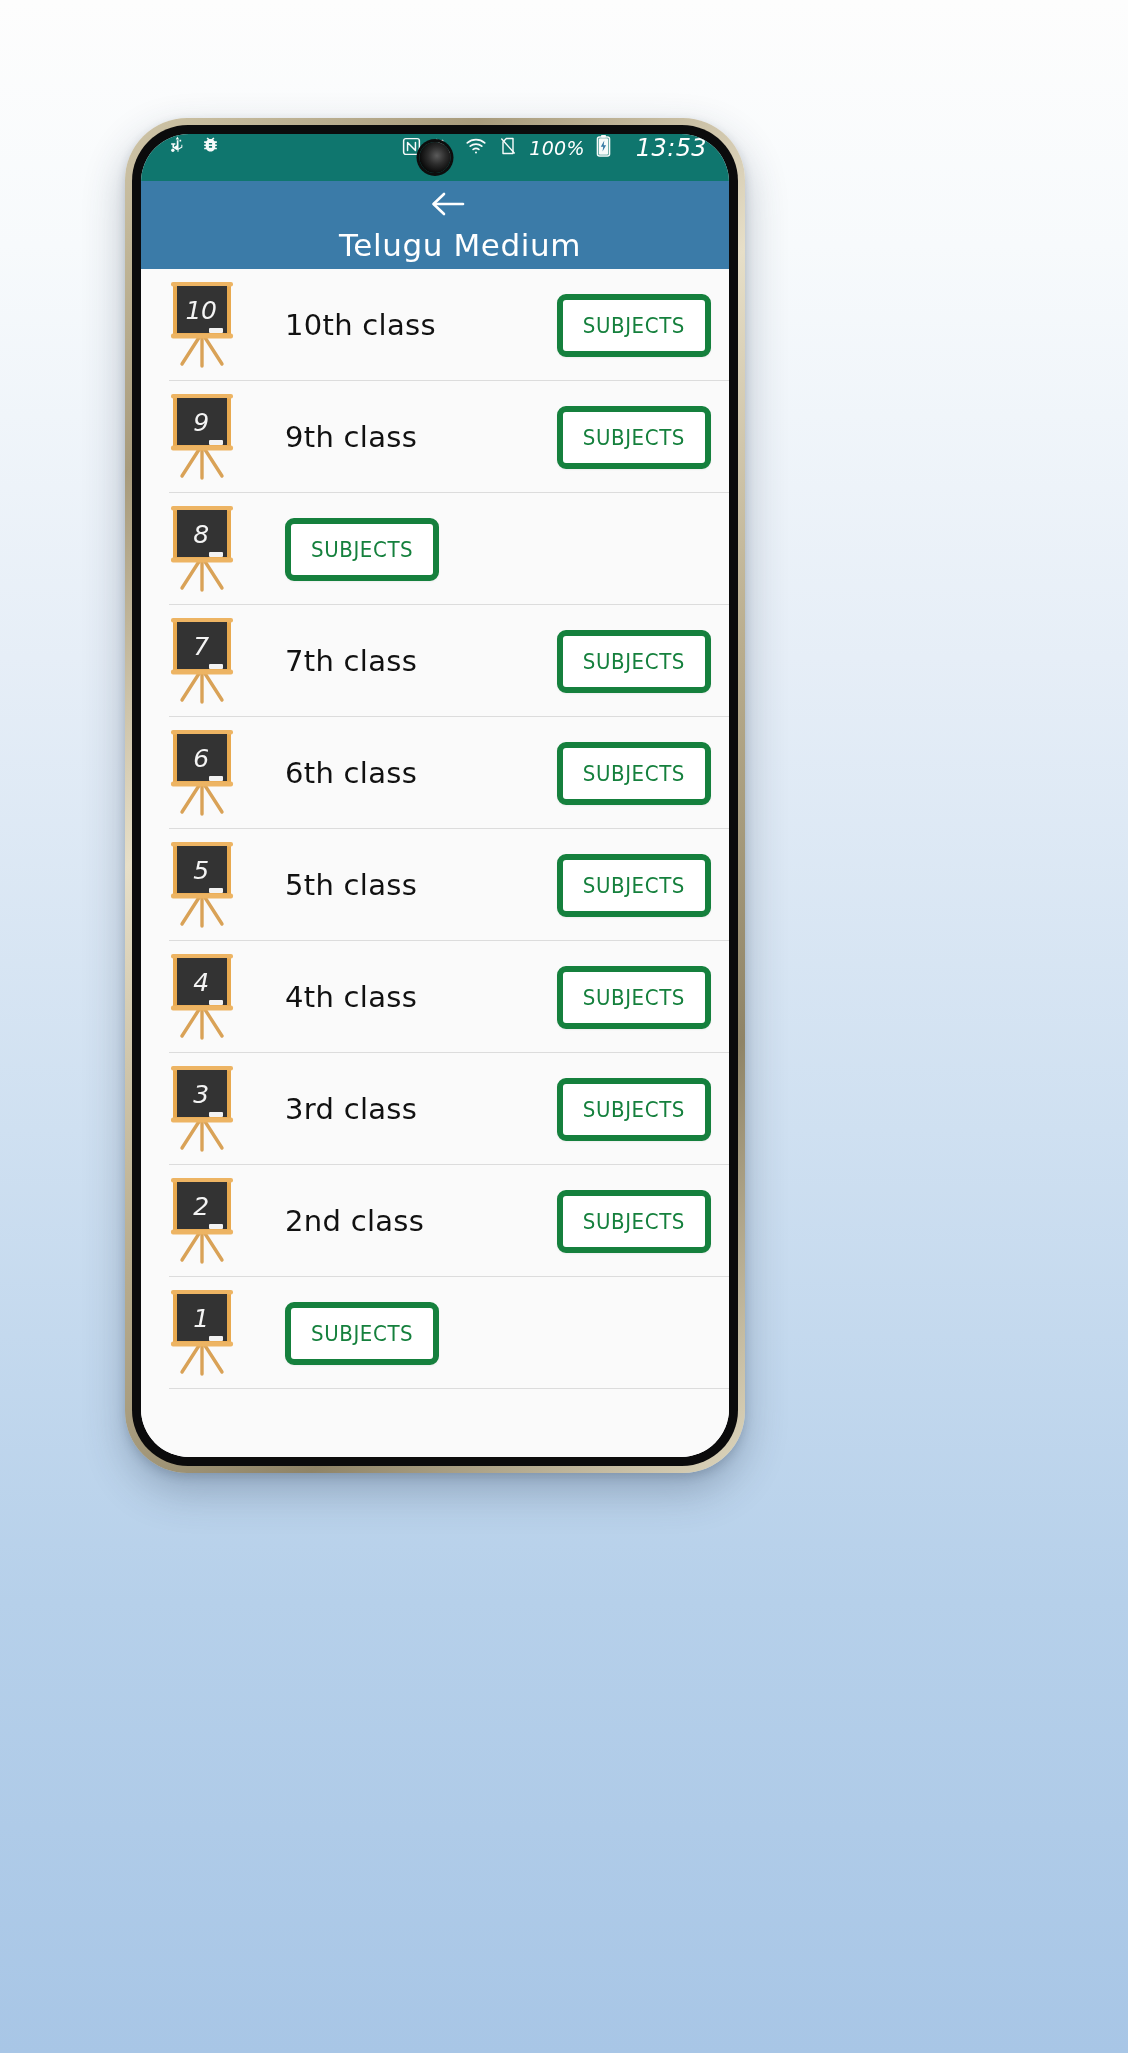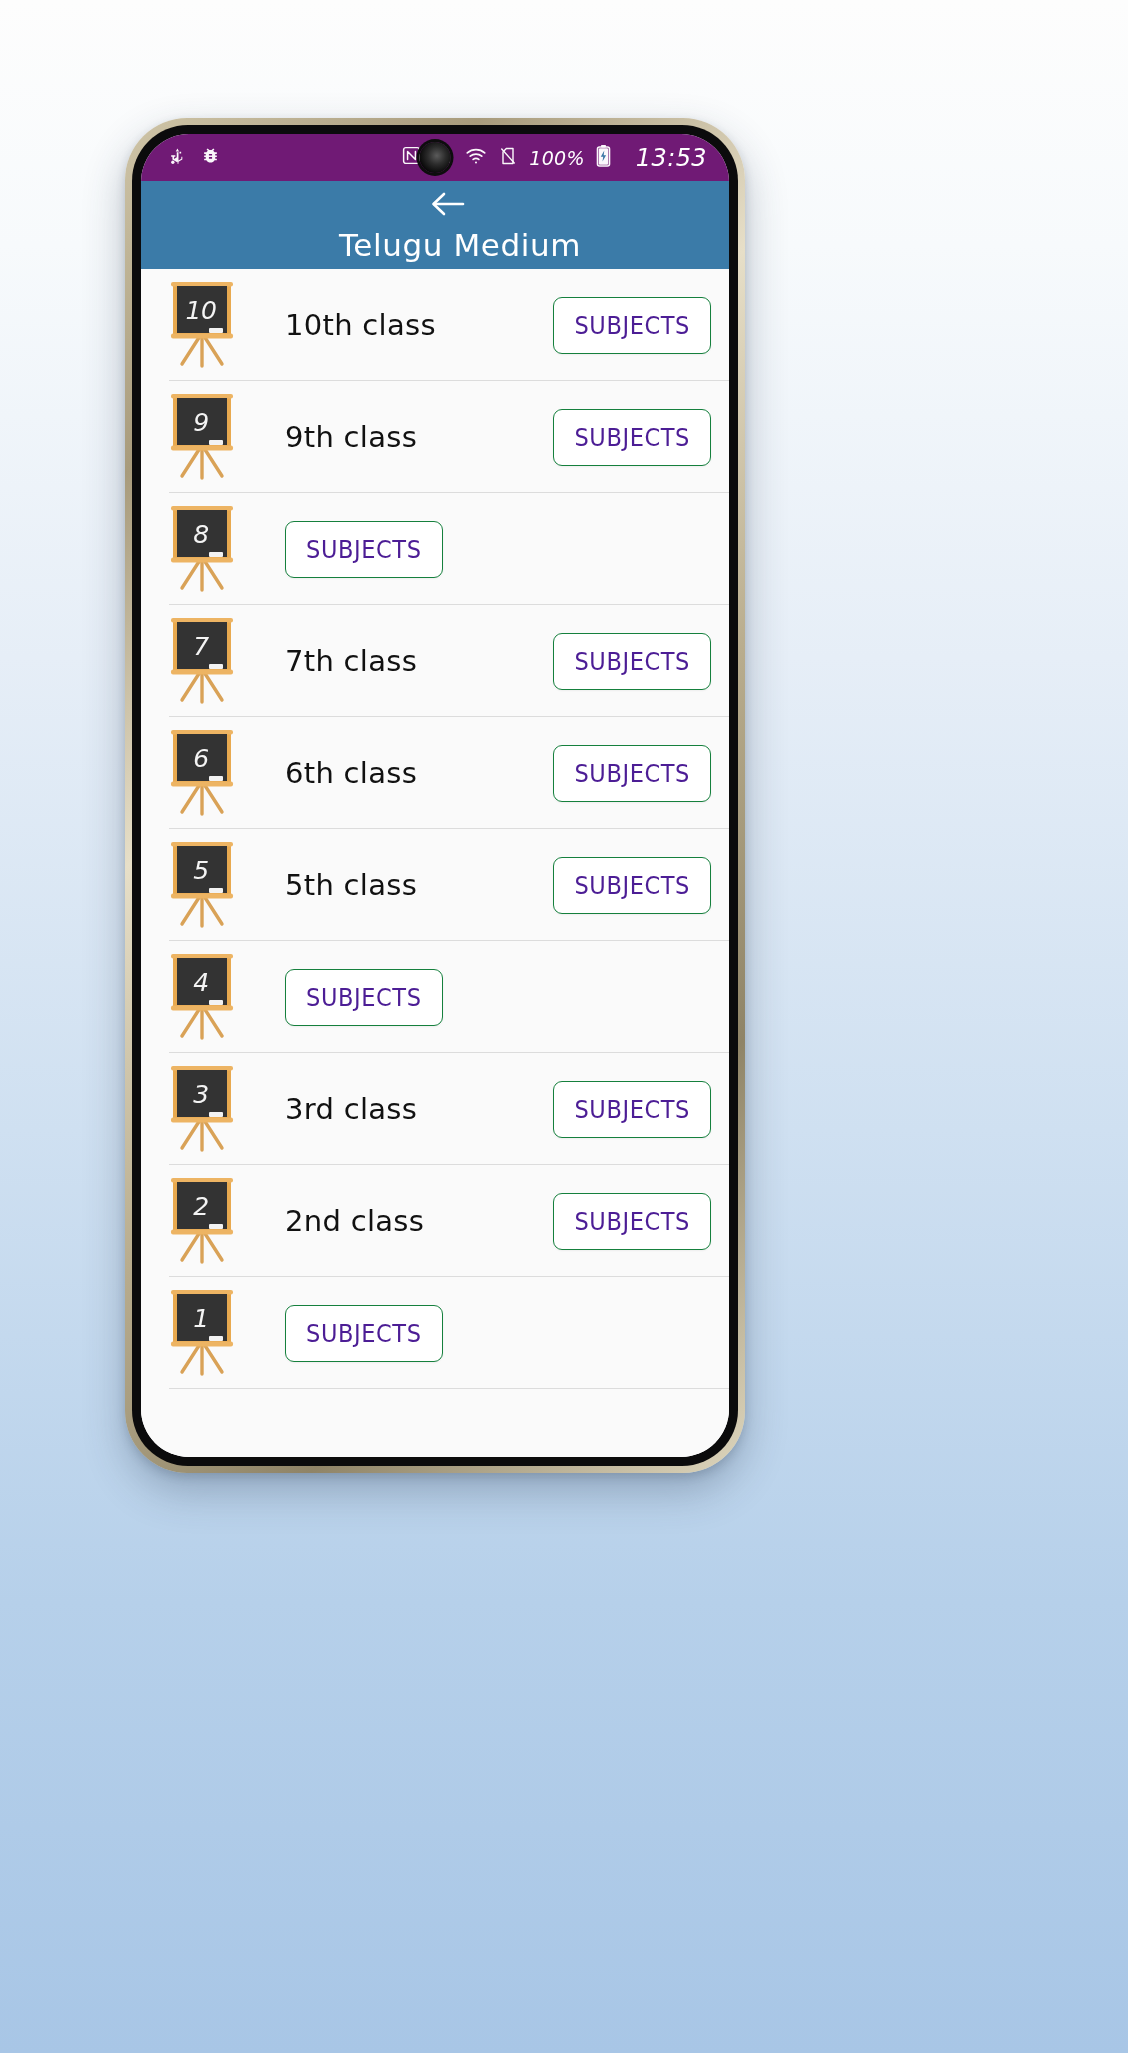"100%" #status-bar { align-items: center -> flex-start; background: #701a75 -> #0f766e }
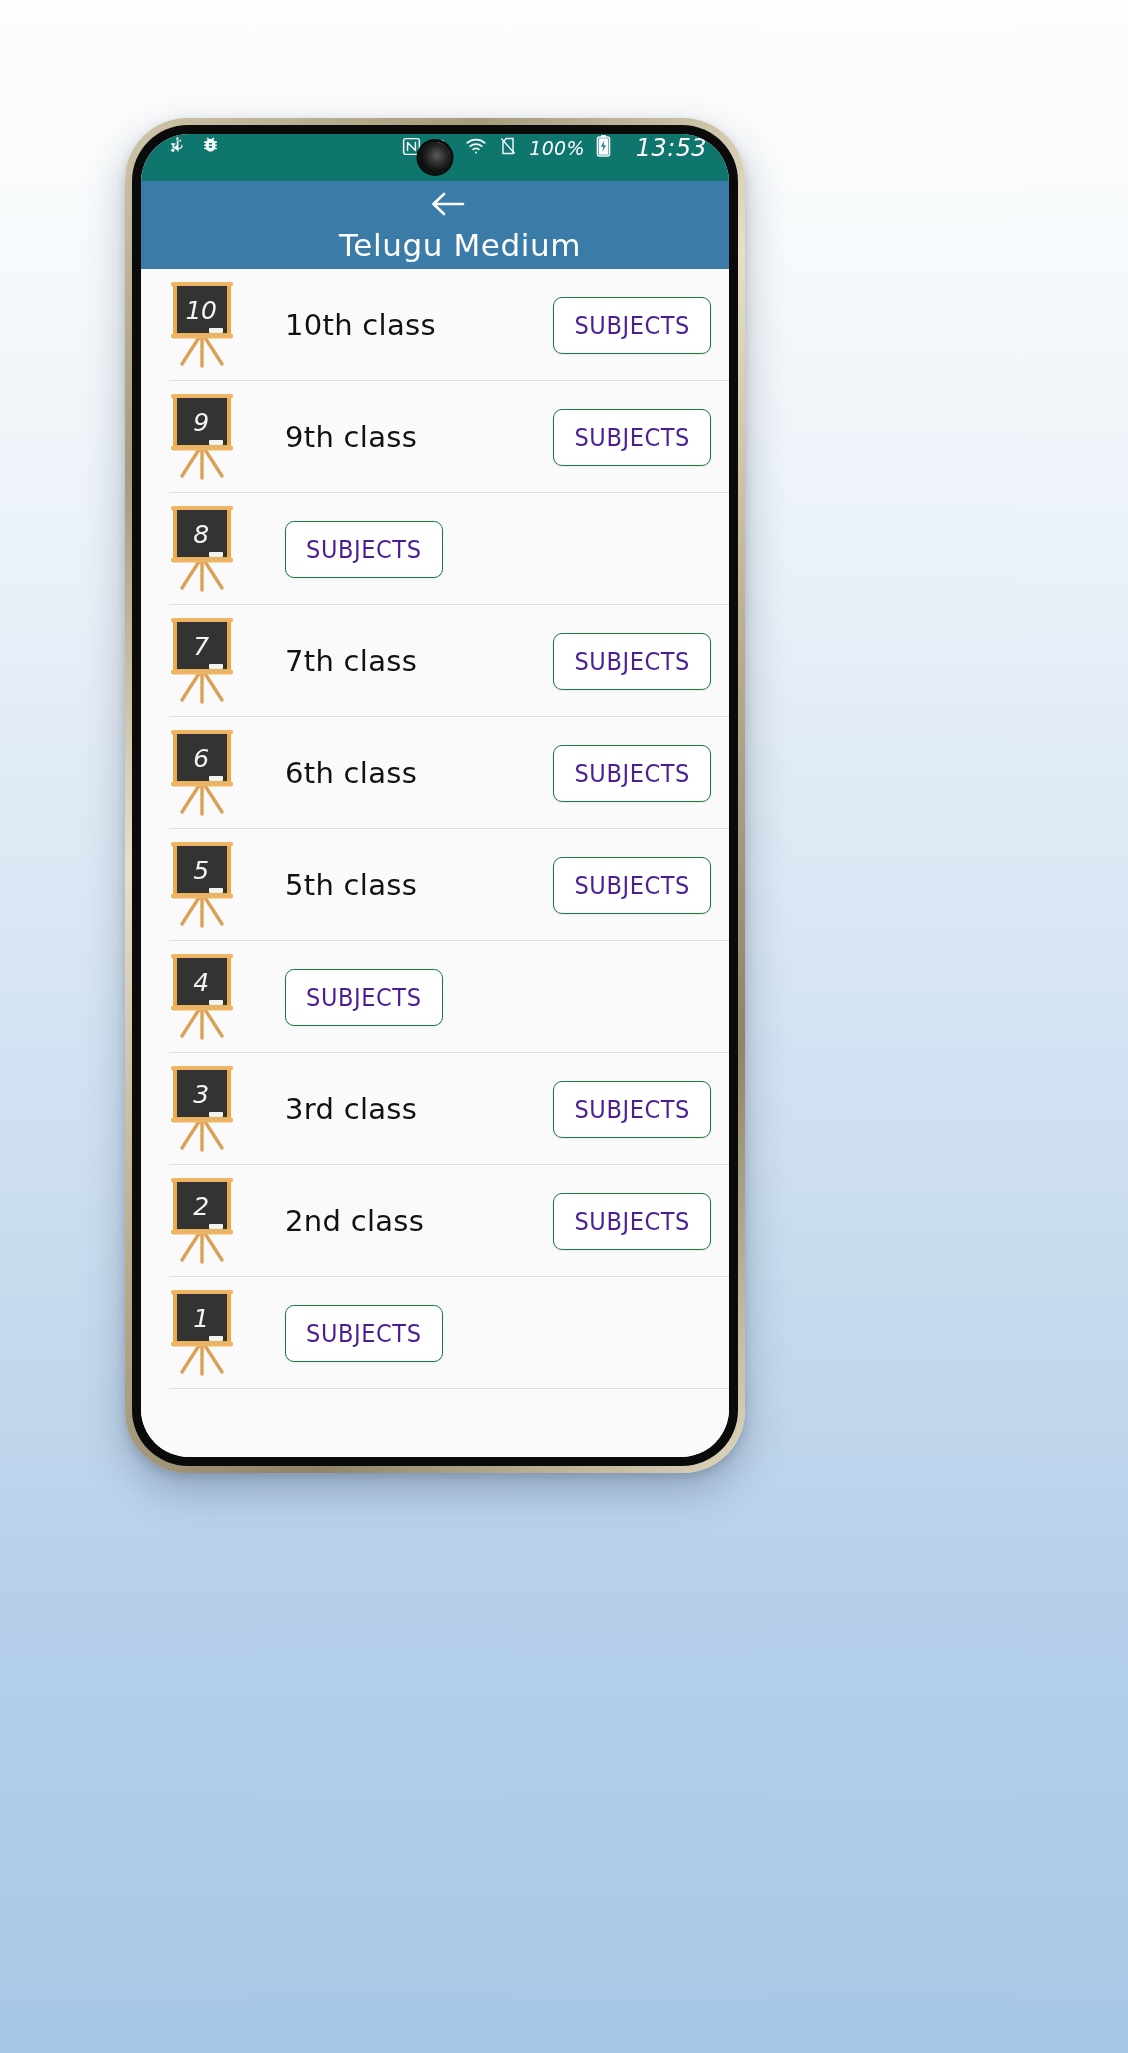"SUBJECTS" .subjects-btn { border: 1px solid #15803d -> 6px solid #15803d; color: #4c1d95 -> #15803d; font-size: 25px -> 22px }
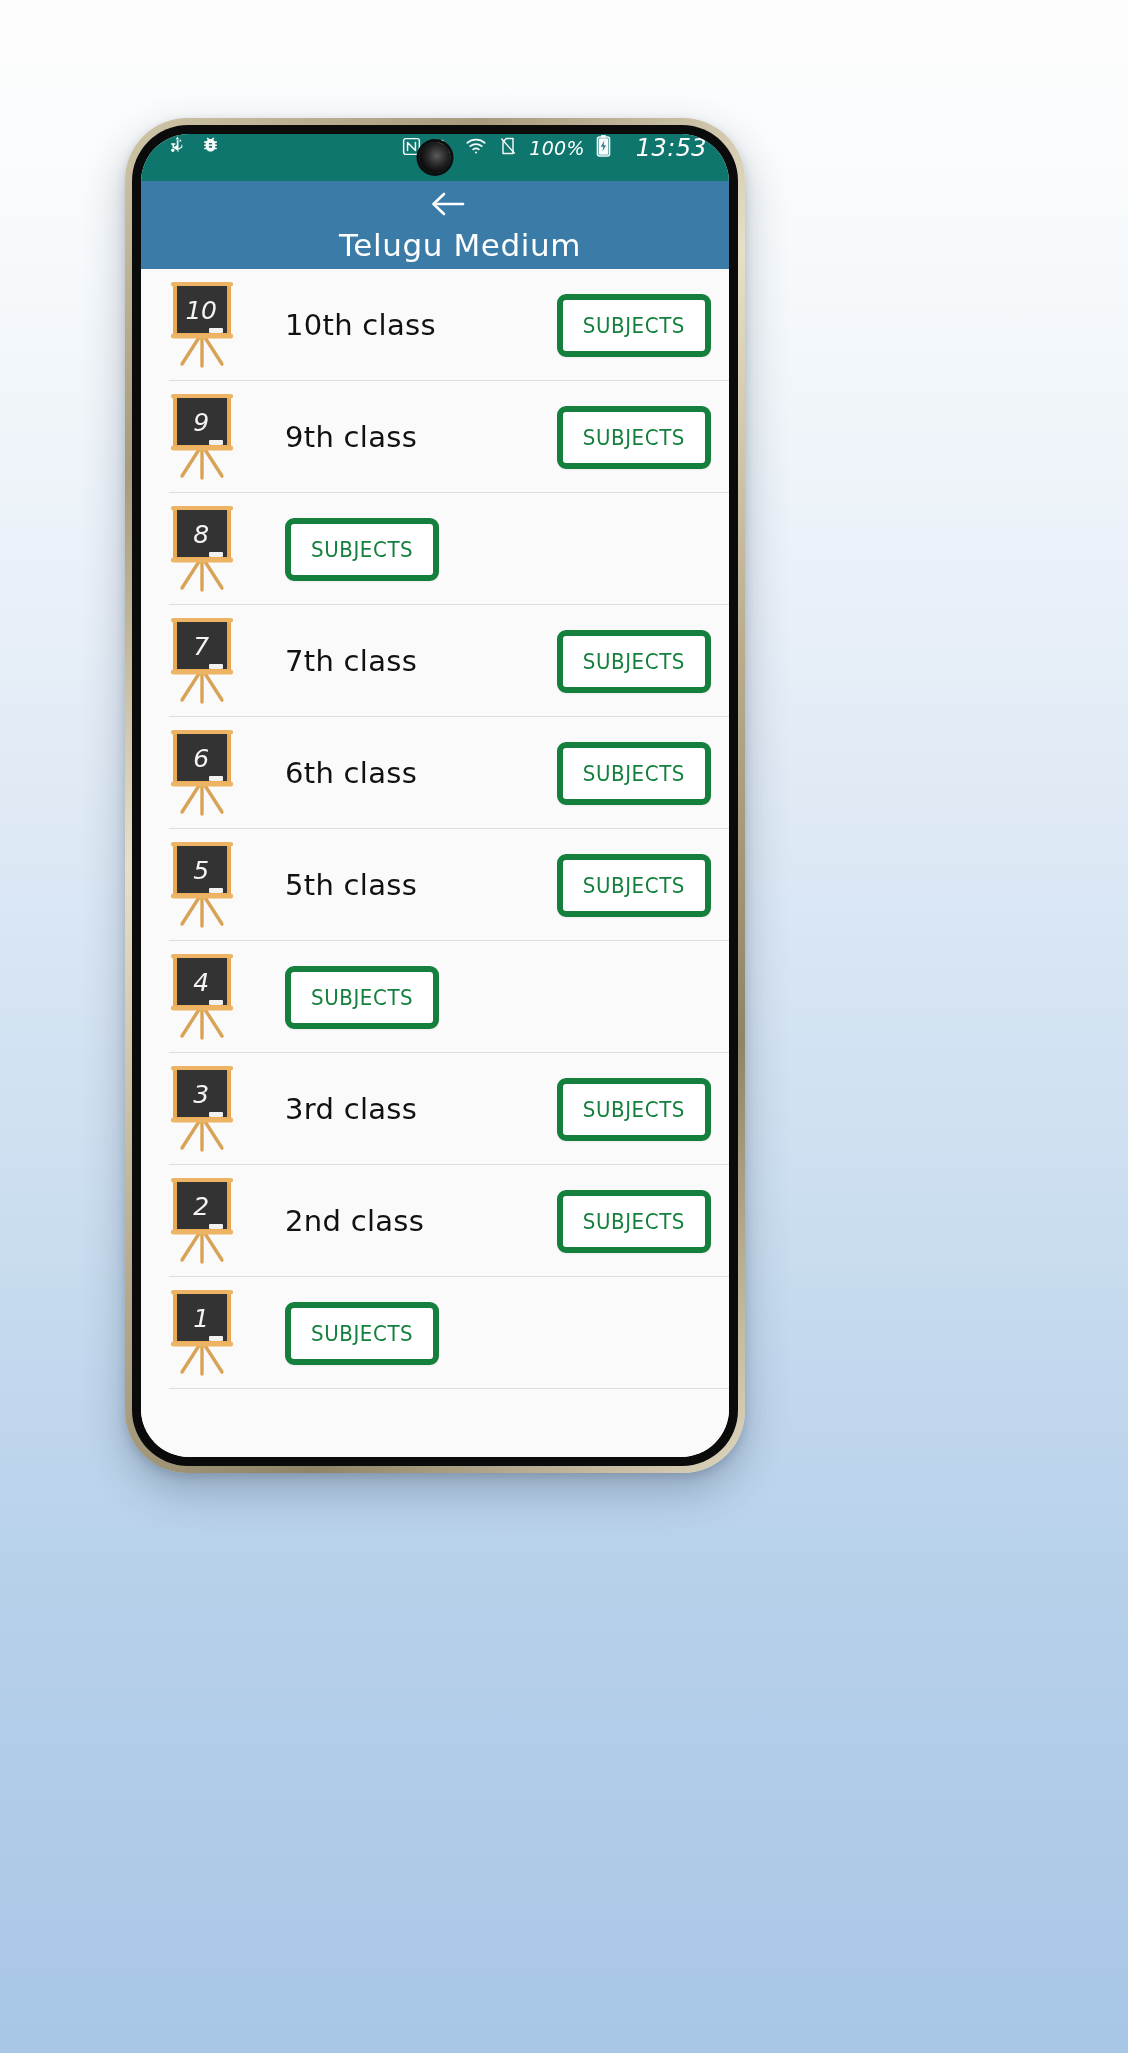"4th class" div.class-label { html: none -> <div>4th class</div> }
